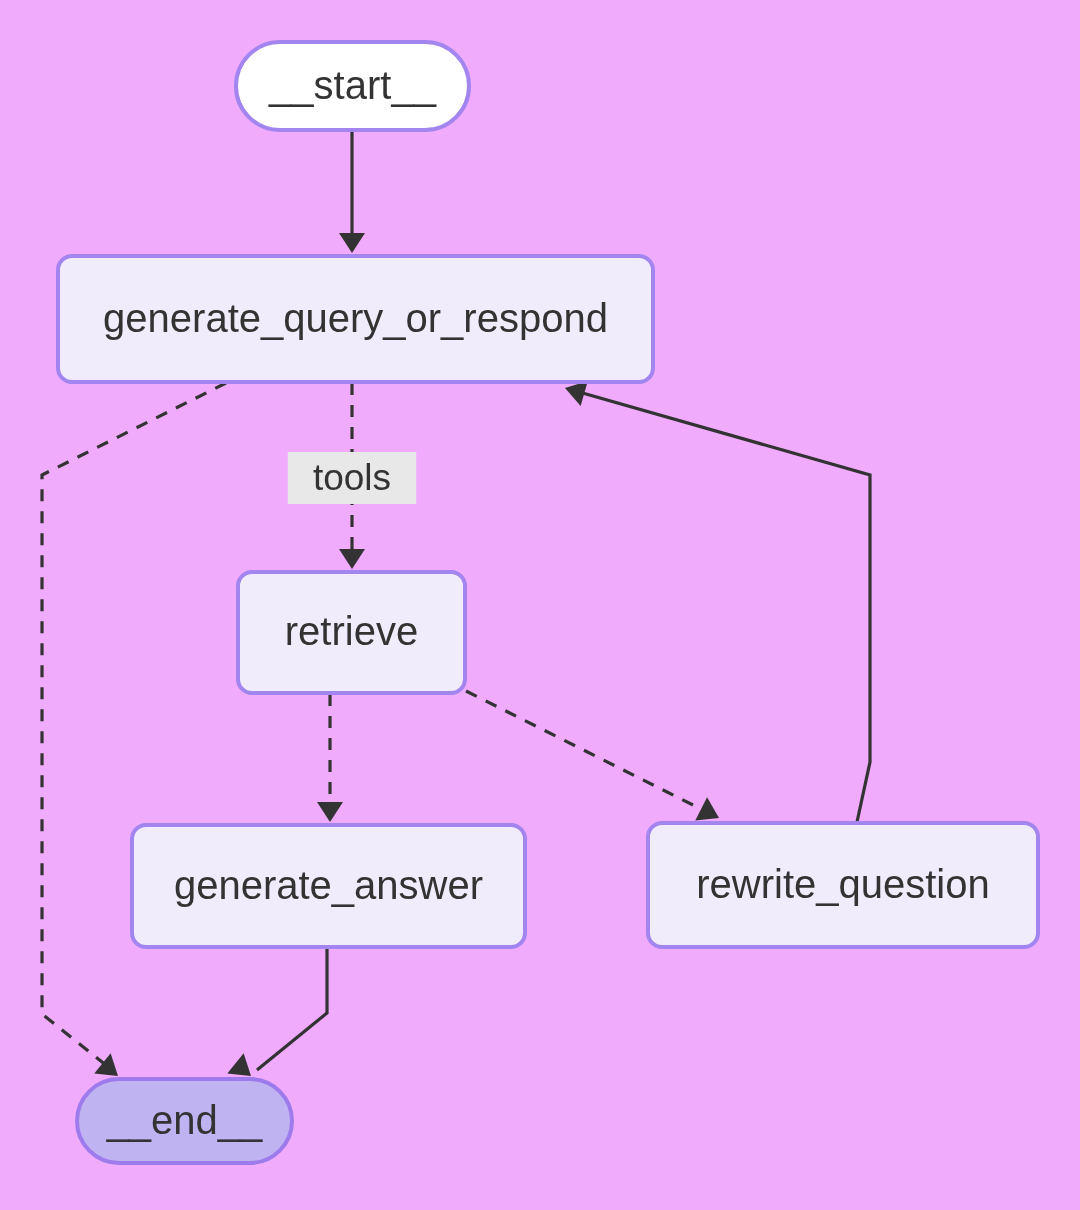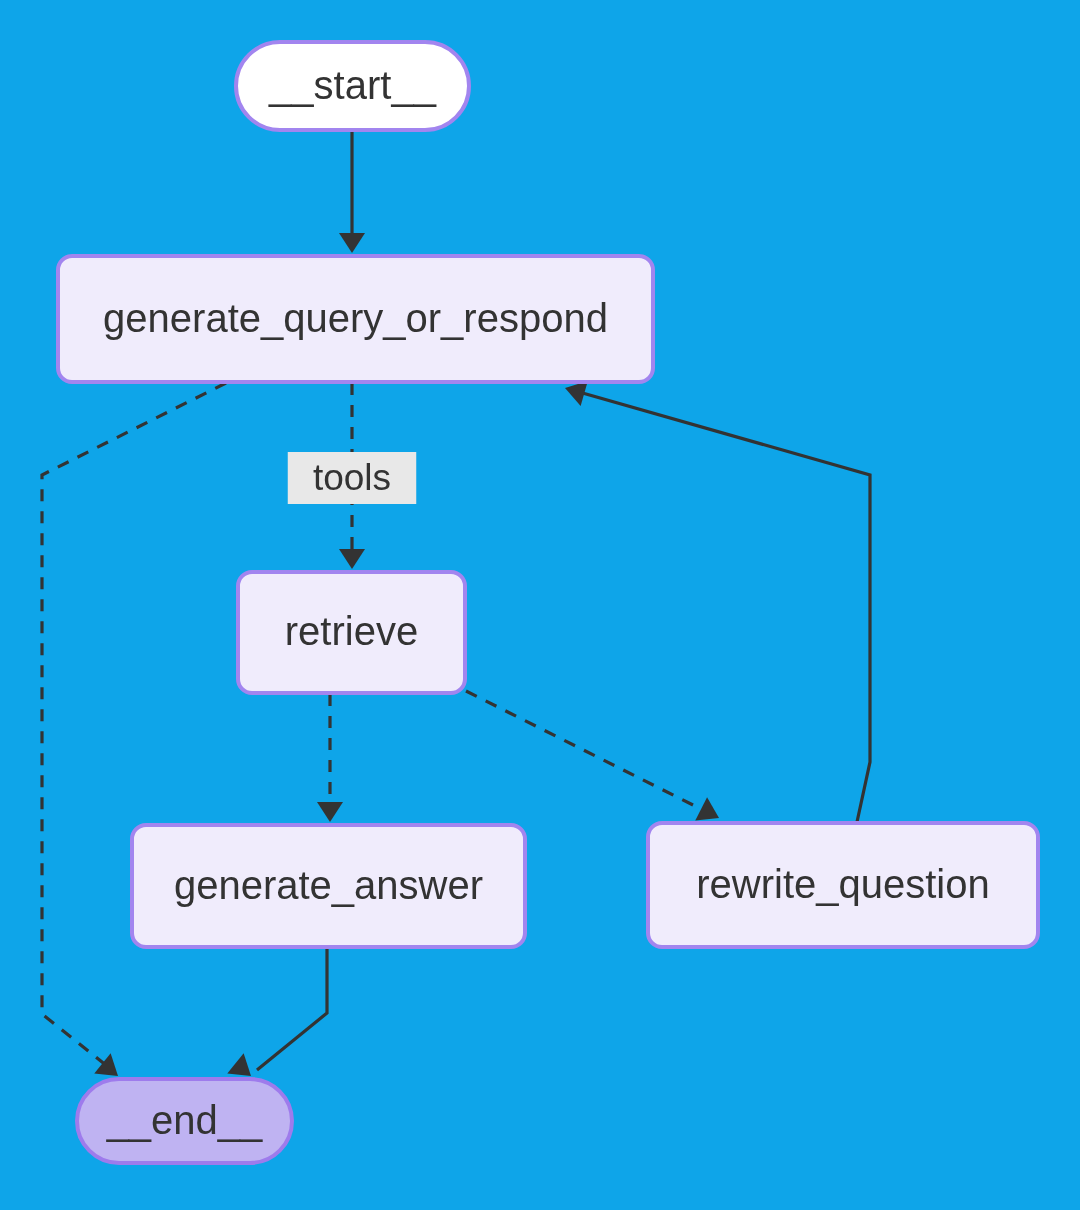"__start__" #graph-root { background: #0ea5e9 -> #f0abfc }
